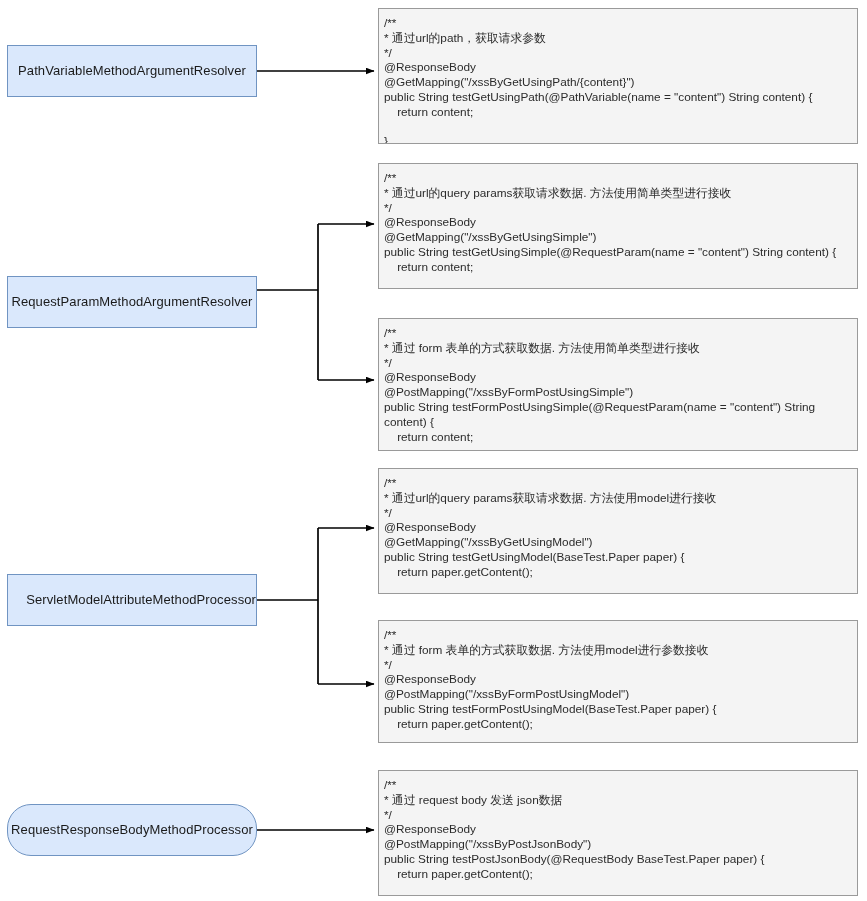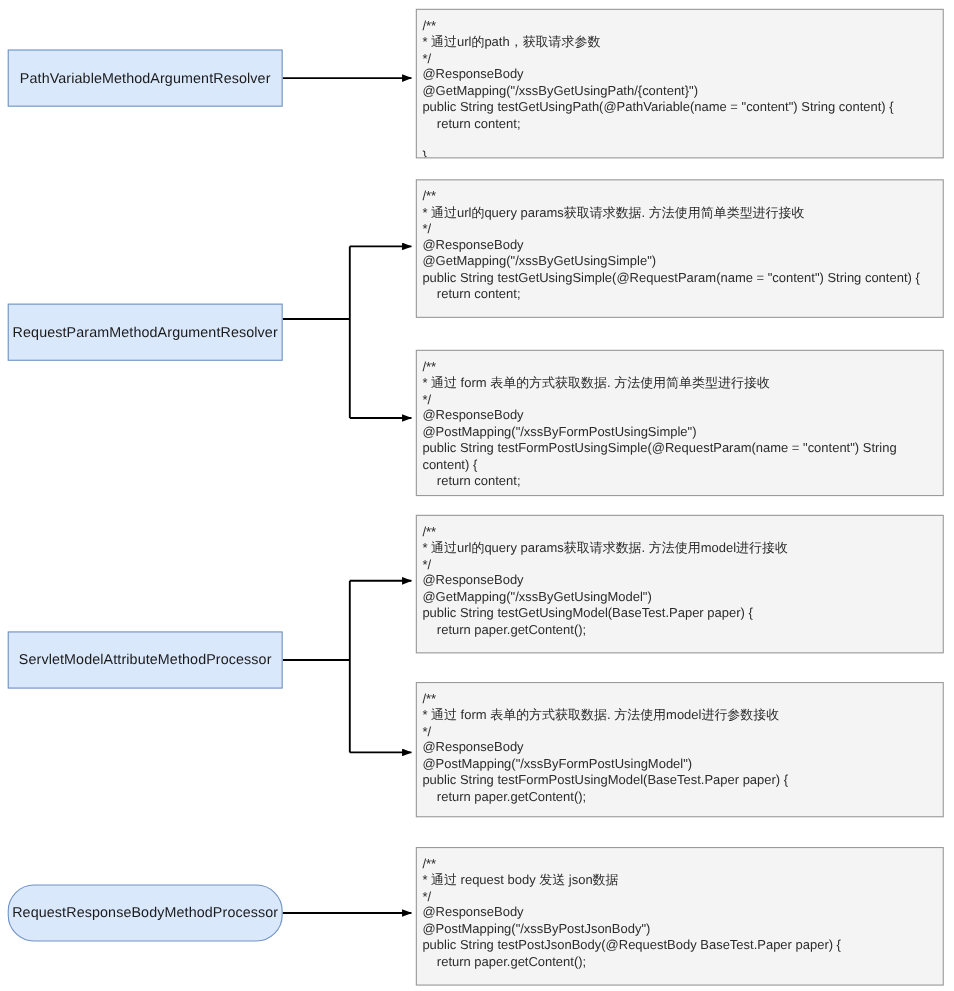"ServletModelAttributeMethodProcessor" div.node-box { justify-content: none -> flex-end }
